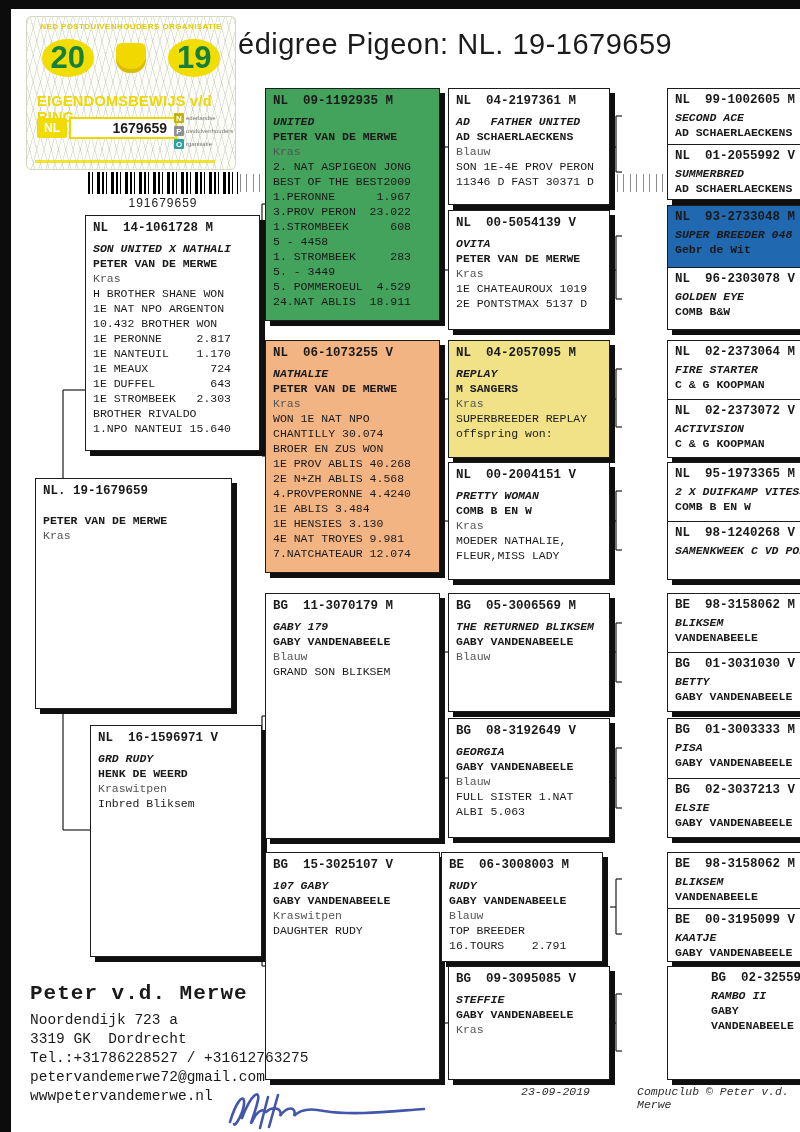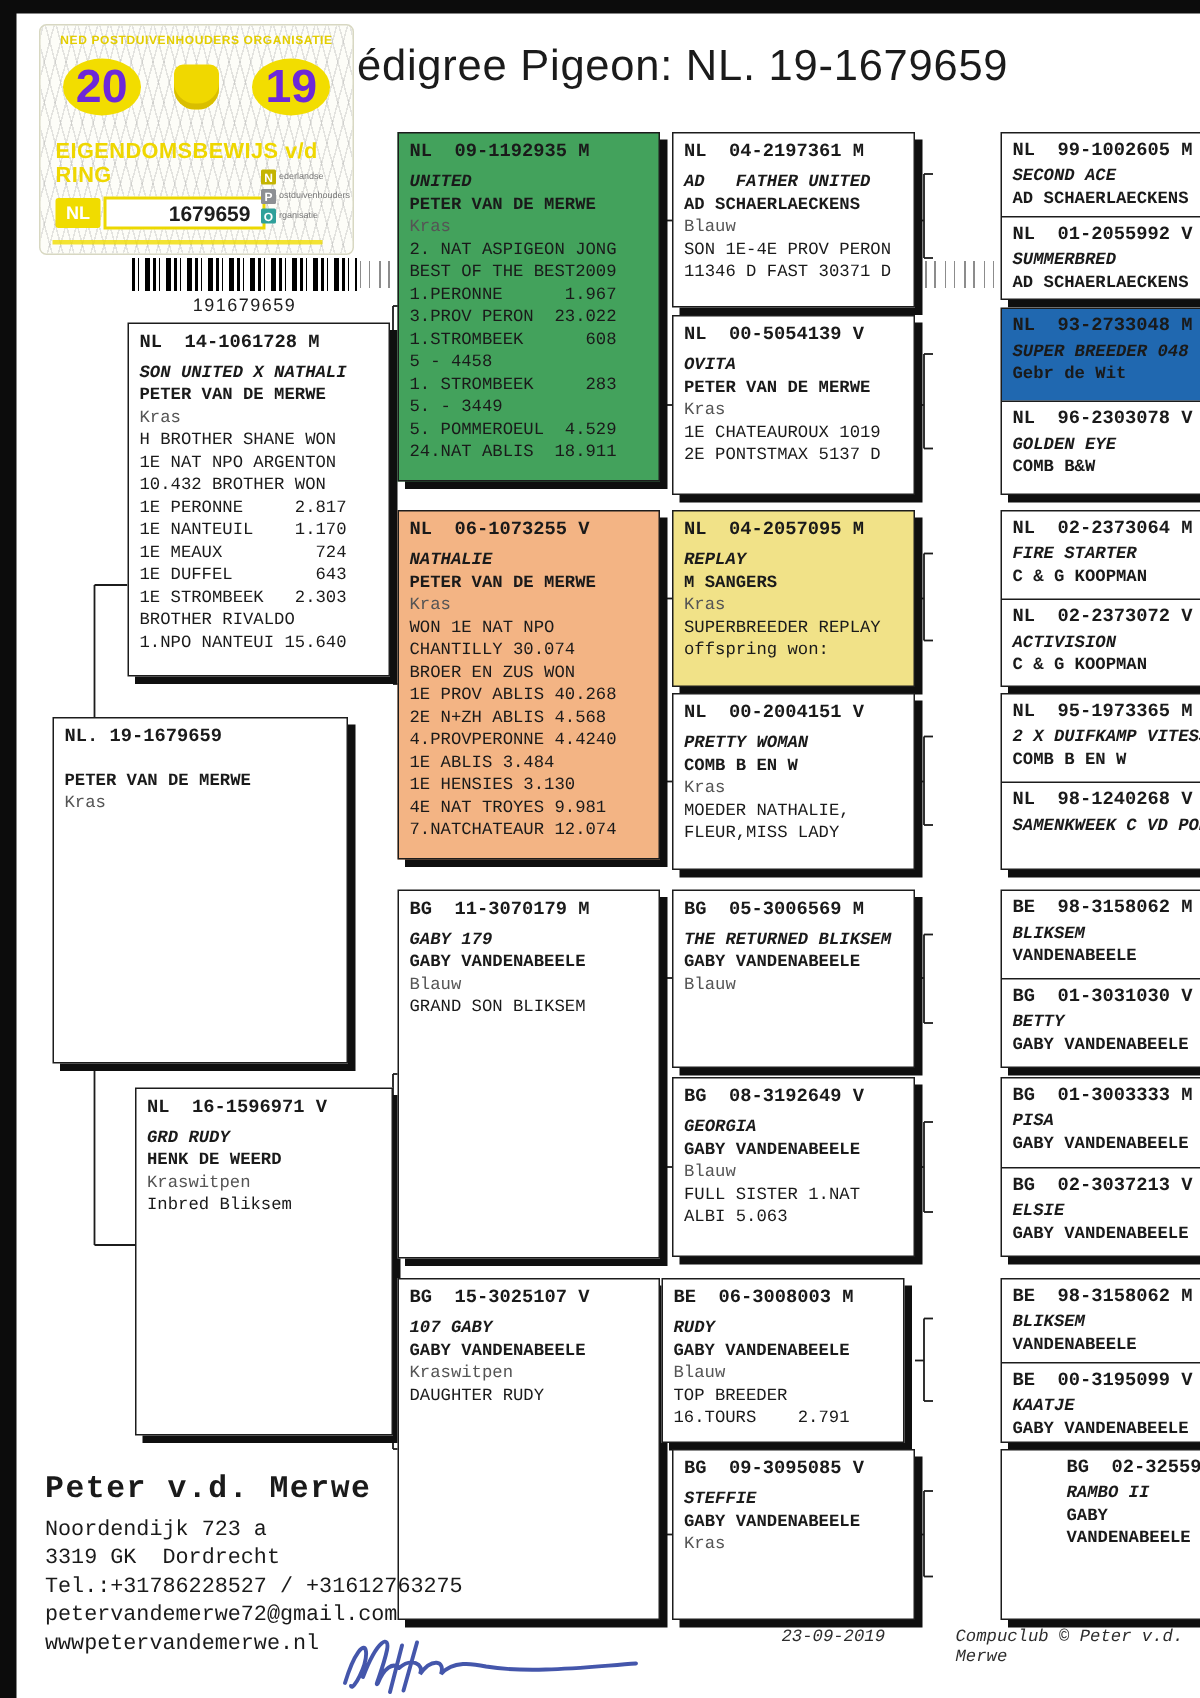"20" .yr { color: #6d28d9 -> #15803d }
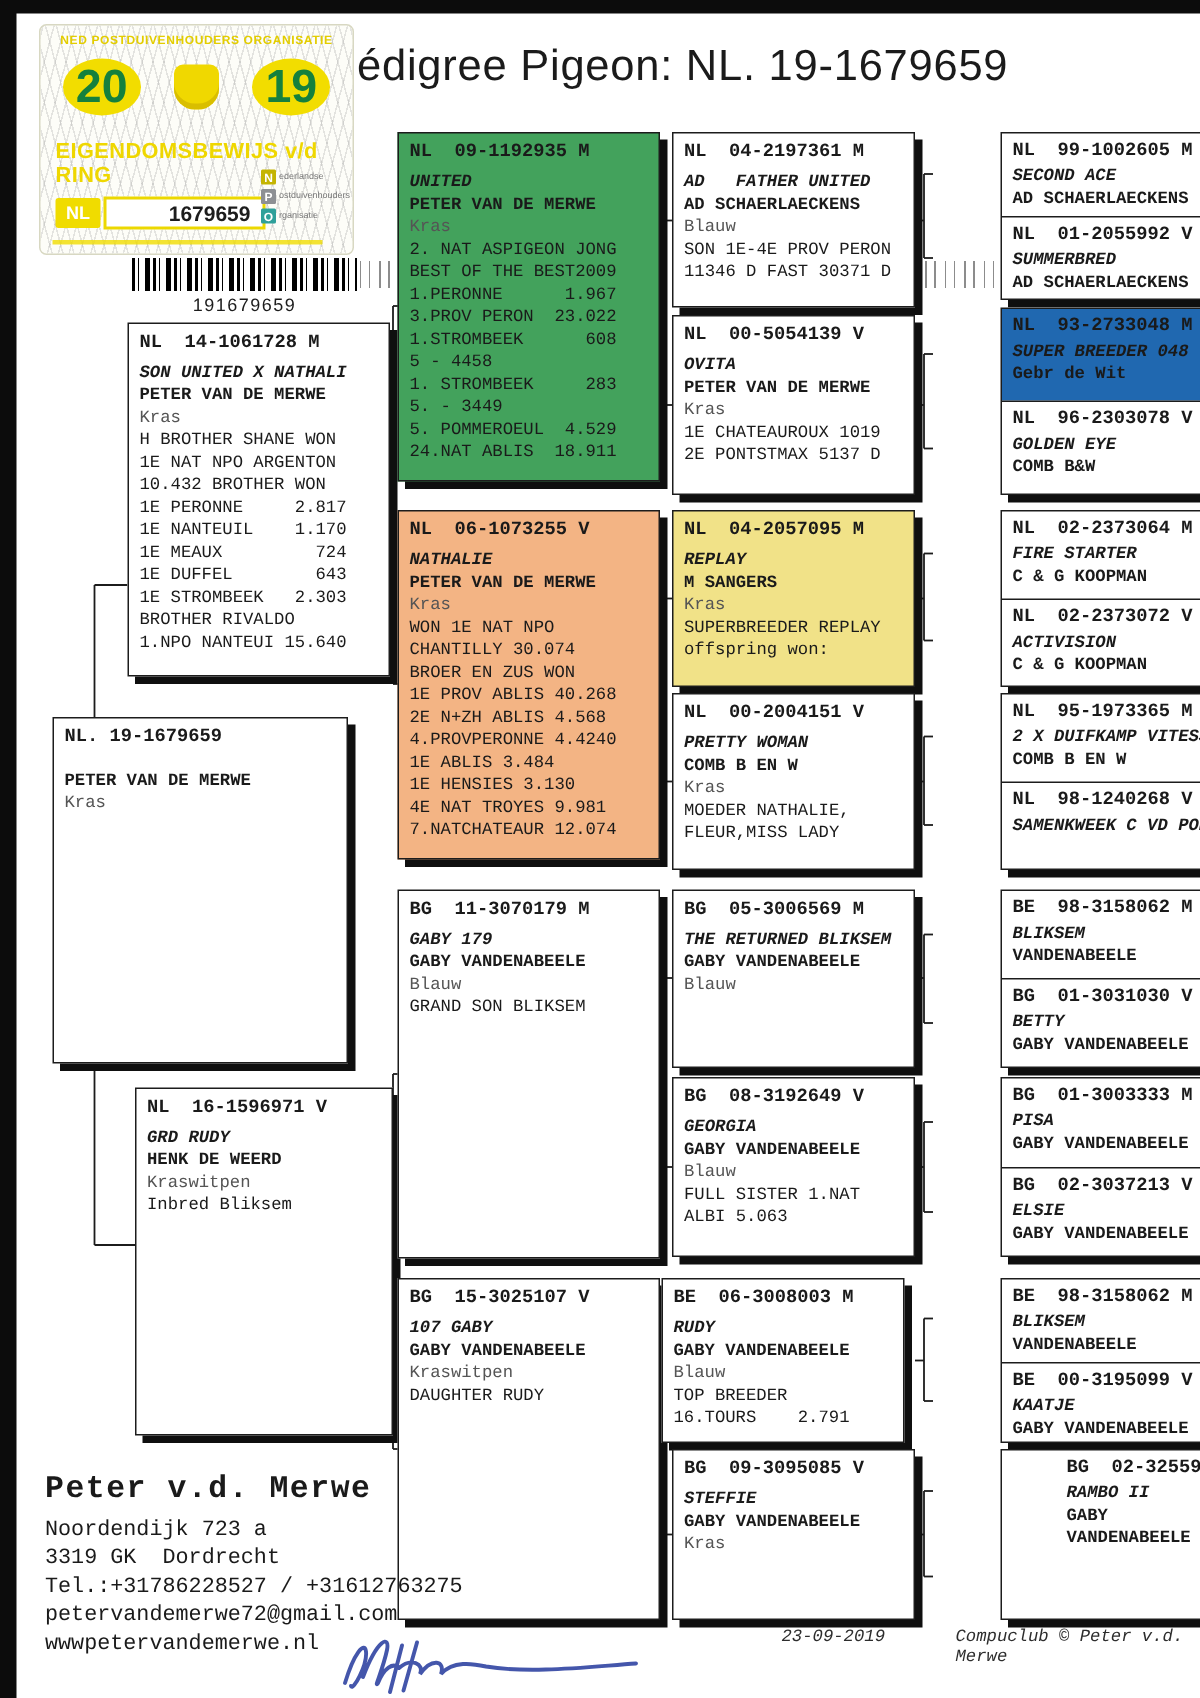"NL" .ringrow { top: 114px -> 100px }
